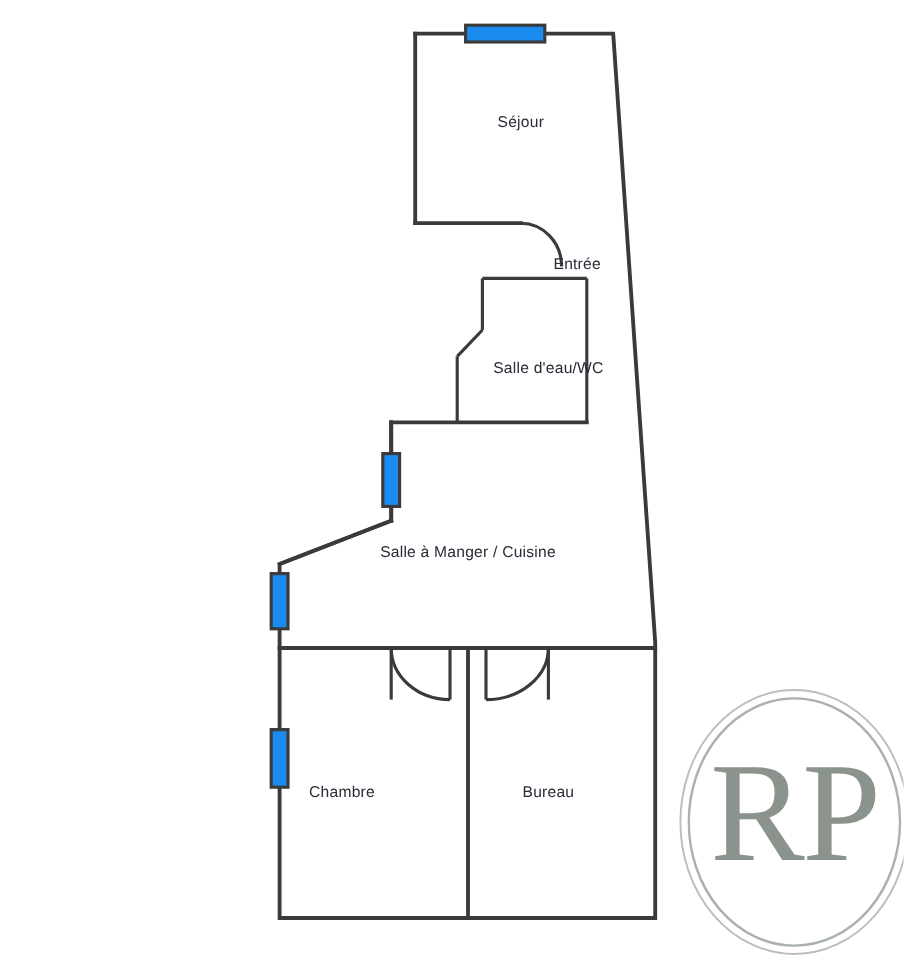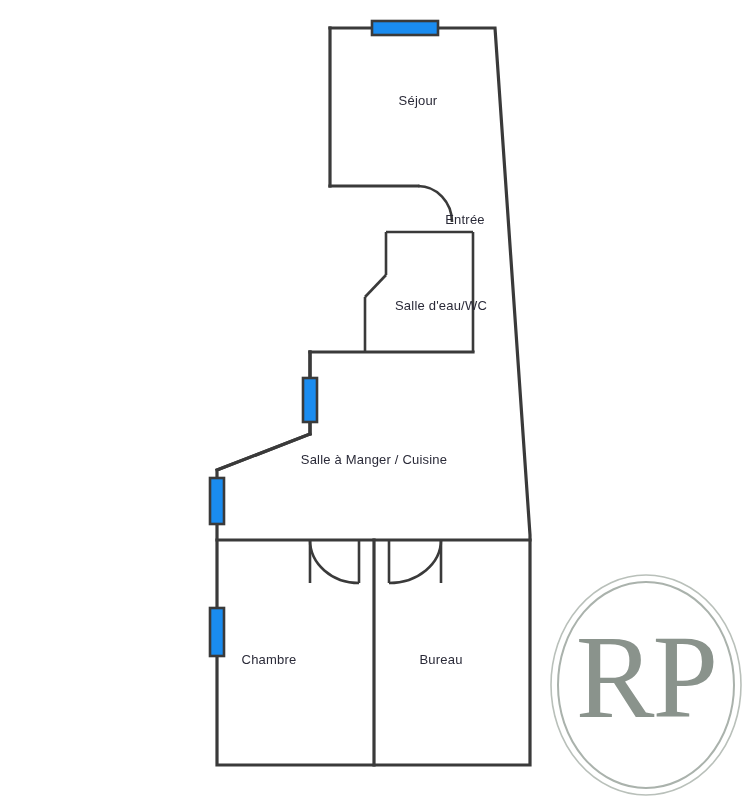"Séjour" #floorplan-root { left: 0 -> 16px }
